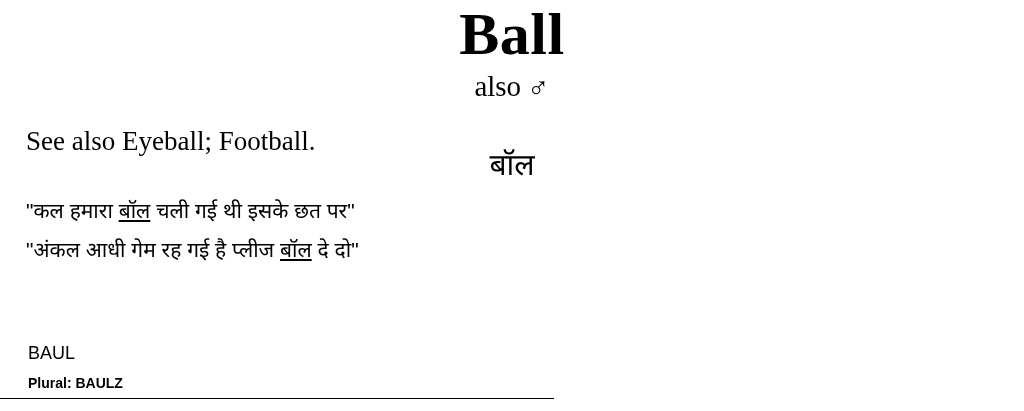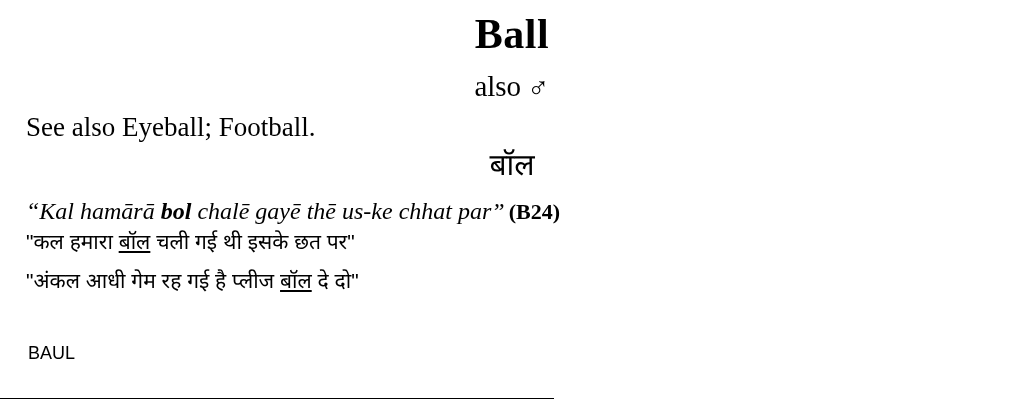"Ball" .headword { font-size: 42px -> 60px }
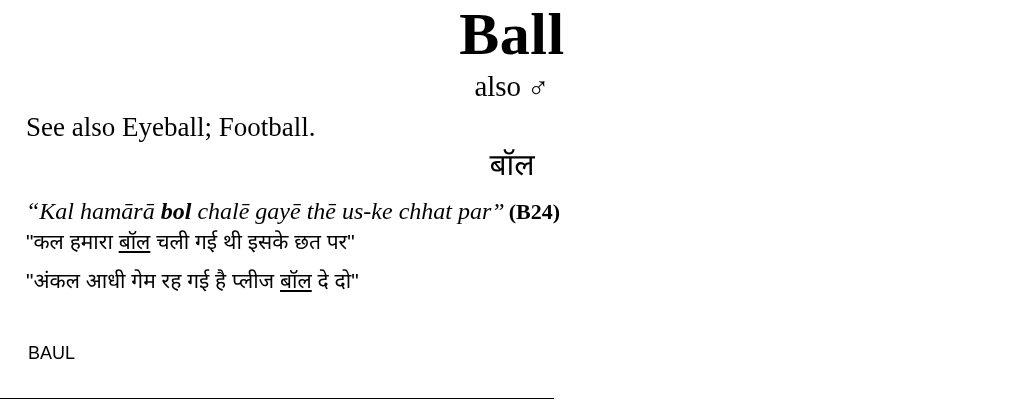"See also Eyeball; Football." .see-also { top: 110px -> 124px }
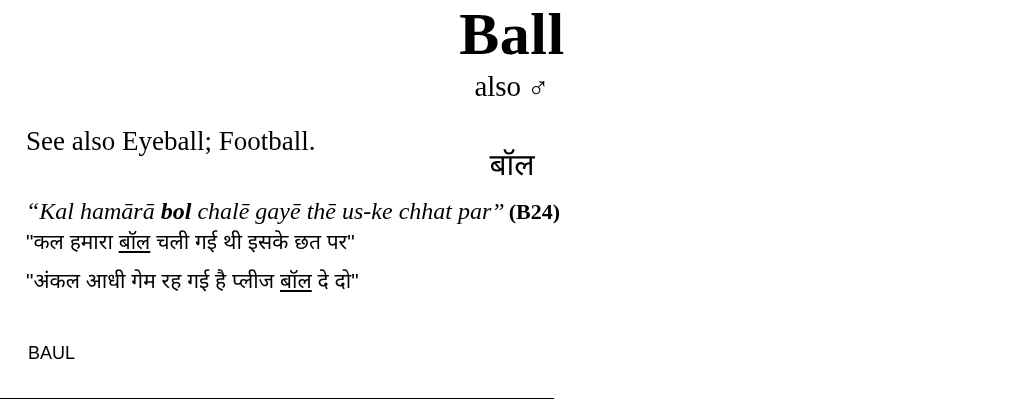"“Kal hamārā bol chalē gayē" div.ex-roman { html: <div><span>“</span><span>Kal hamārā </span><span>bol</span><span> chalē gayē thē us-ke chhat par</span><span>”</span><span>(B24)</span></div> -> none }
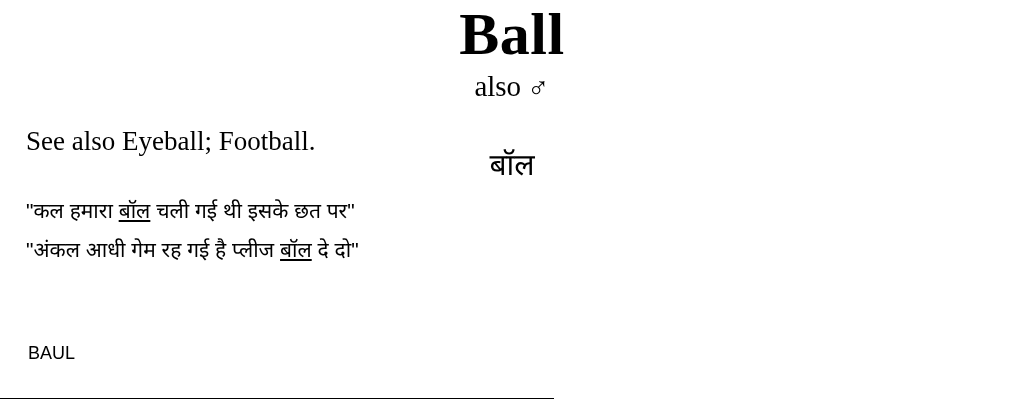"Plural: BAULZ" div.plural { html: none -> <div>Plural: BAULZ</div> }
